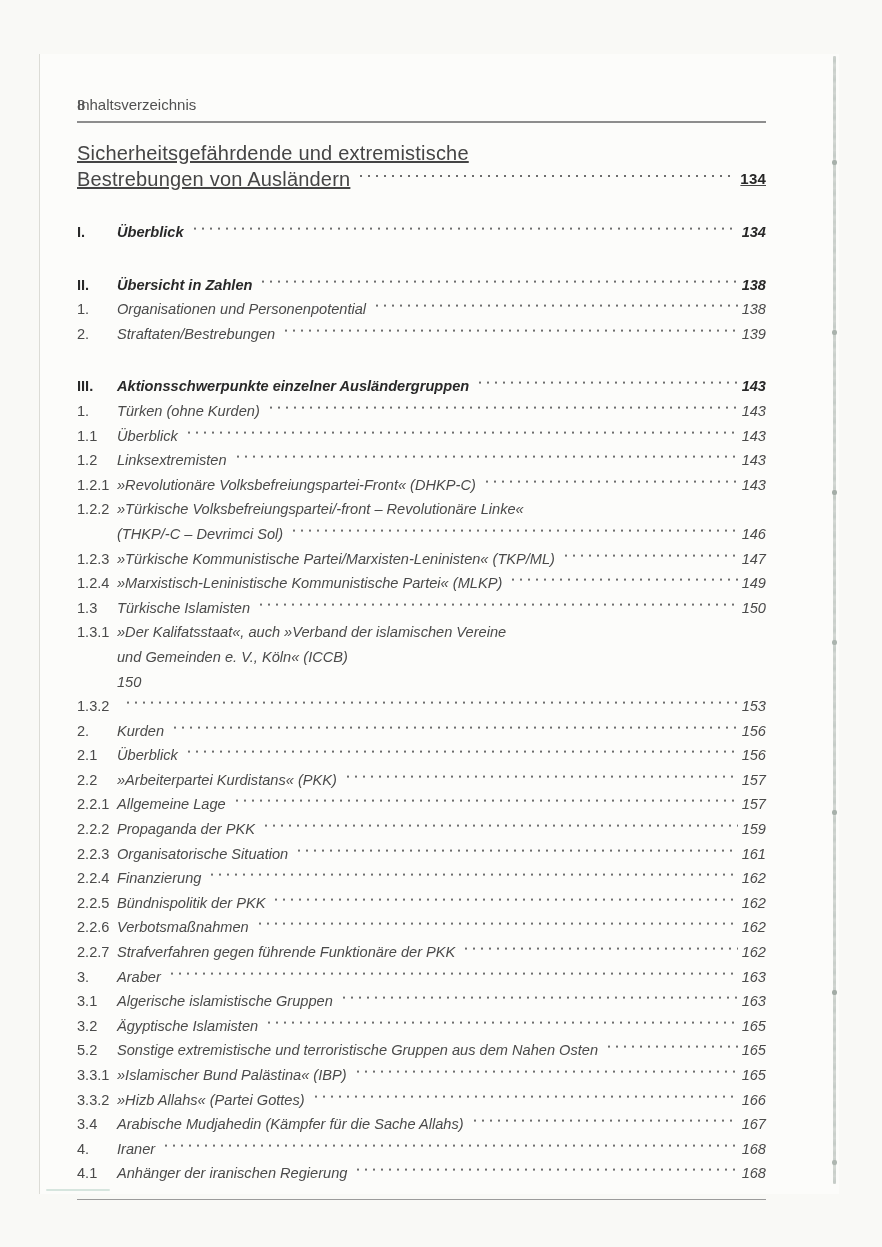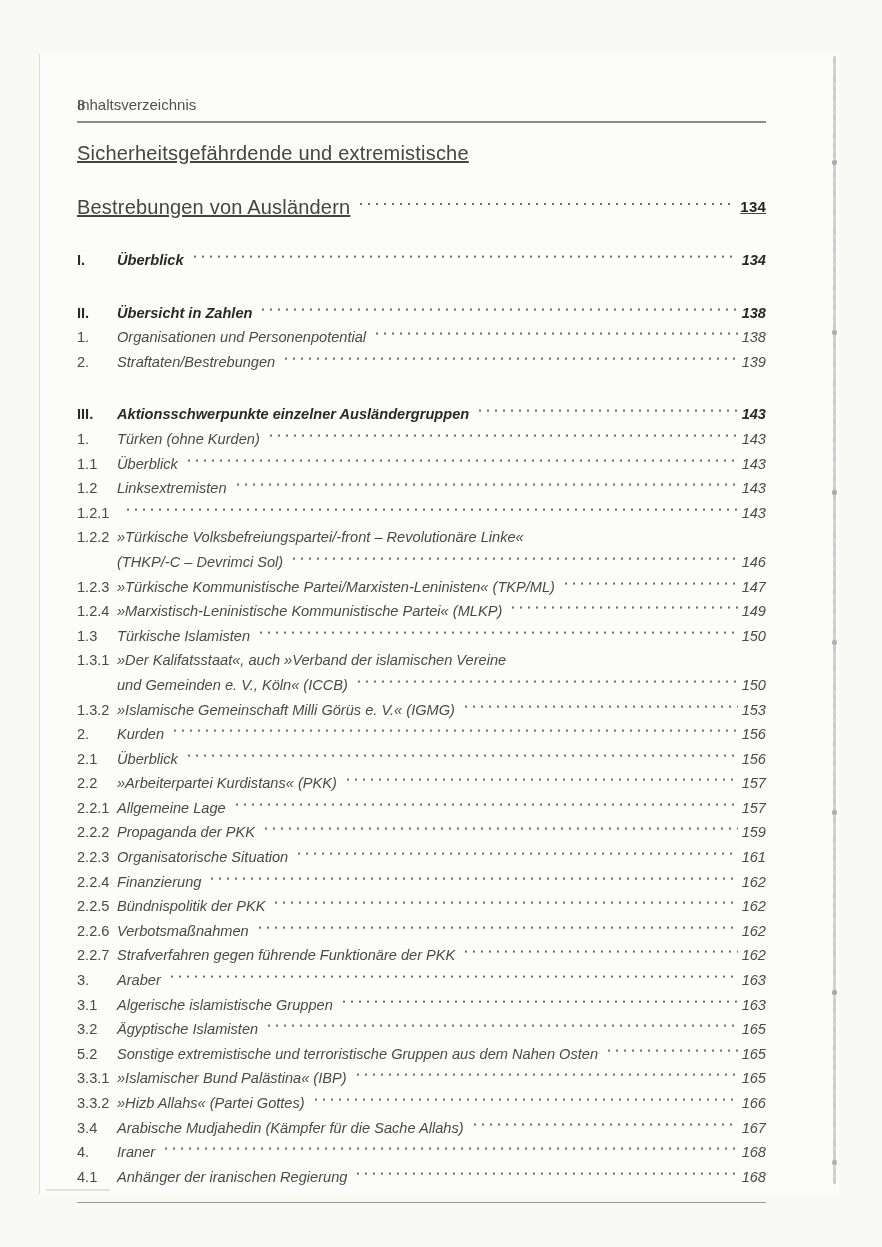"Bestrebungen von Ausländern" .main-title .tline2 { margin-top: 28px -> none }
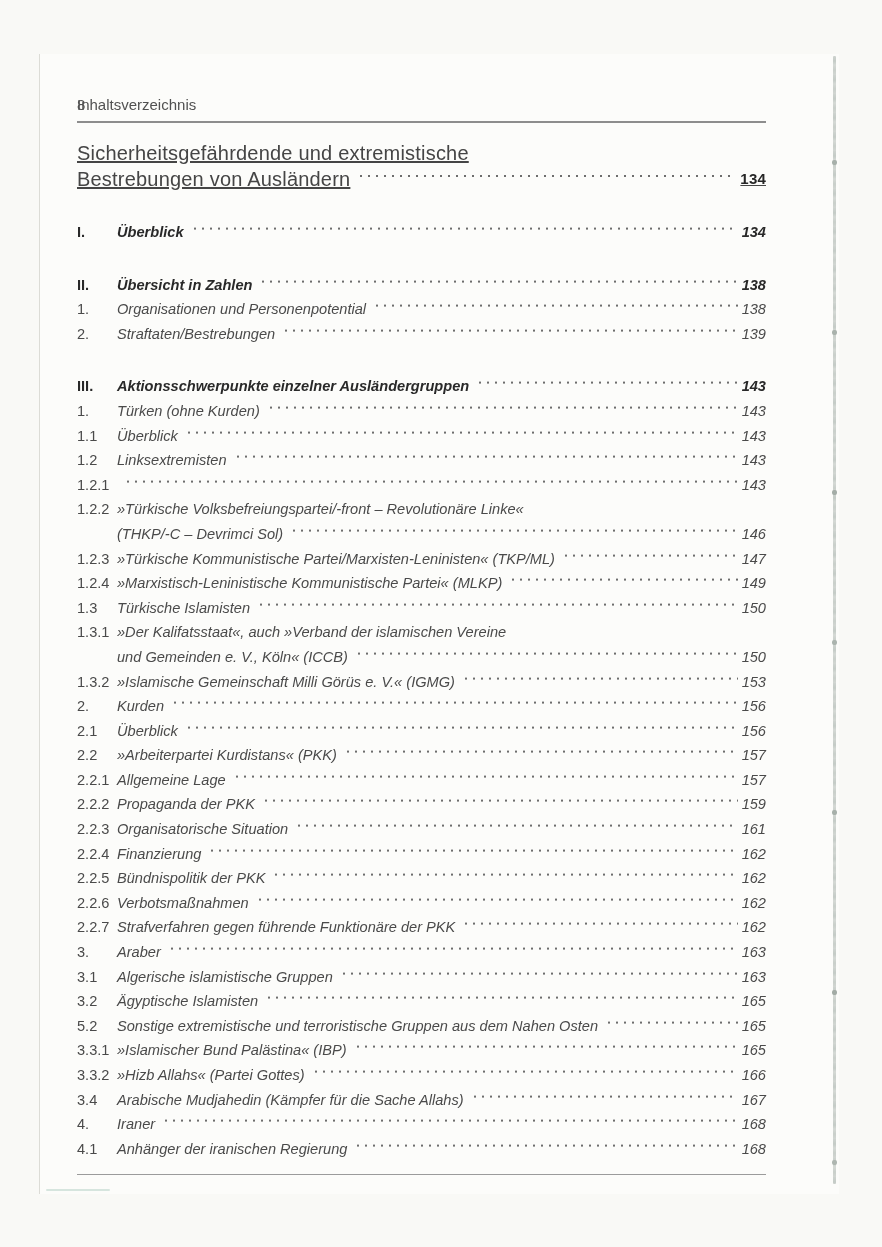"»Revolutionäre" span.t { html: none -> <span>»Revolutionäre Volksbefreiungspartei-Front« (DHKP-C)</span> }
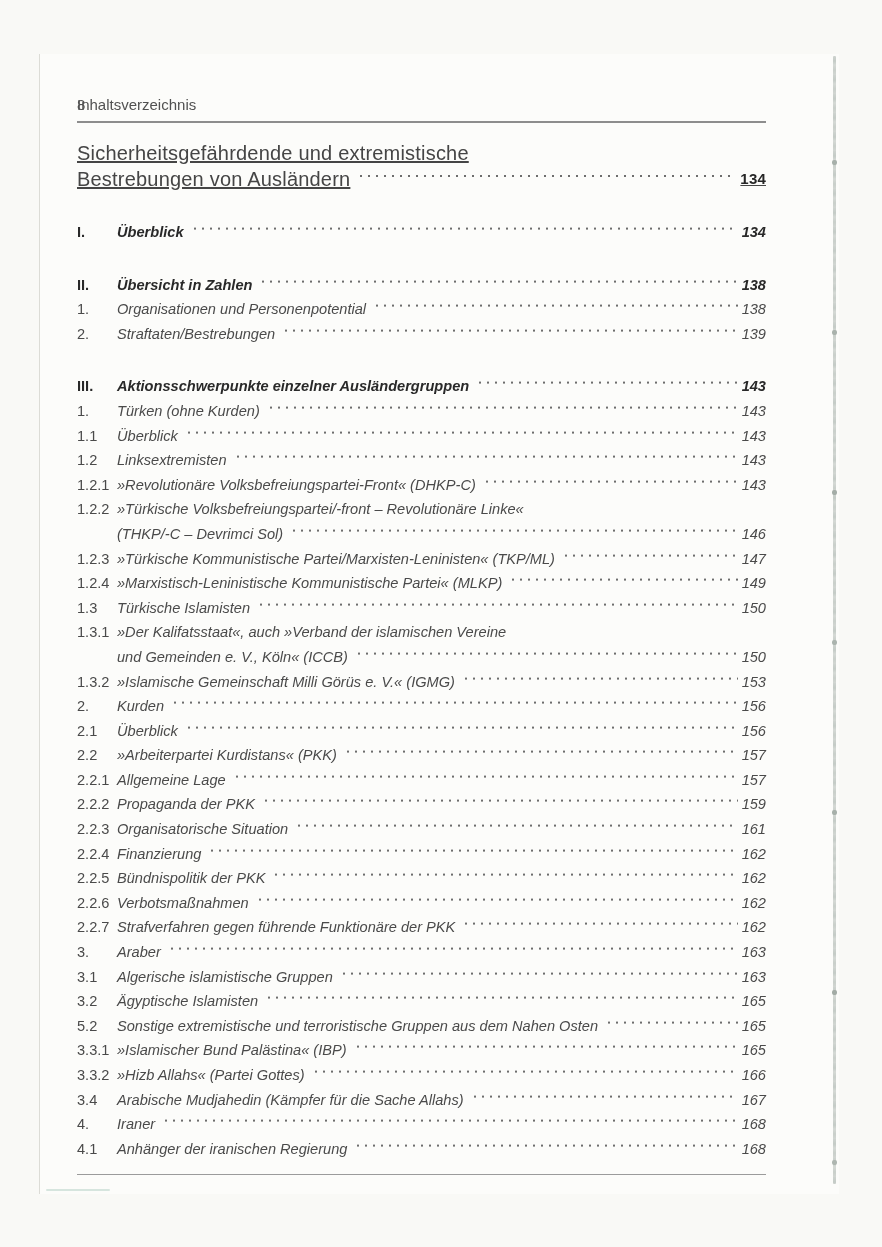"und Gemeinden e. V., Köln«" span.line2 { flex-direction: none -> column }
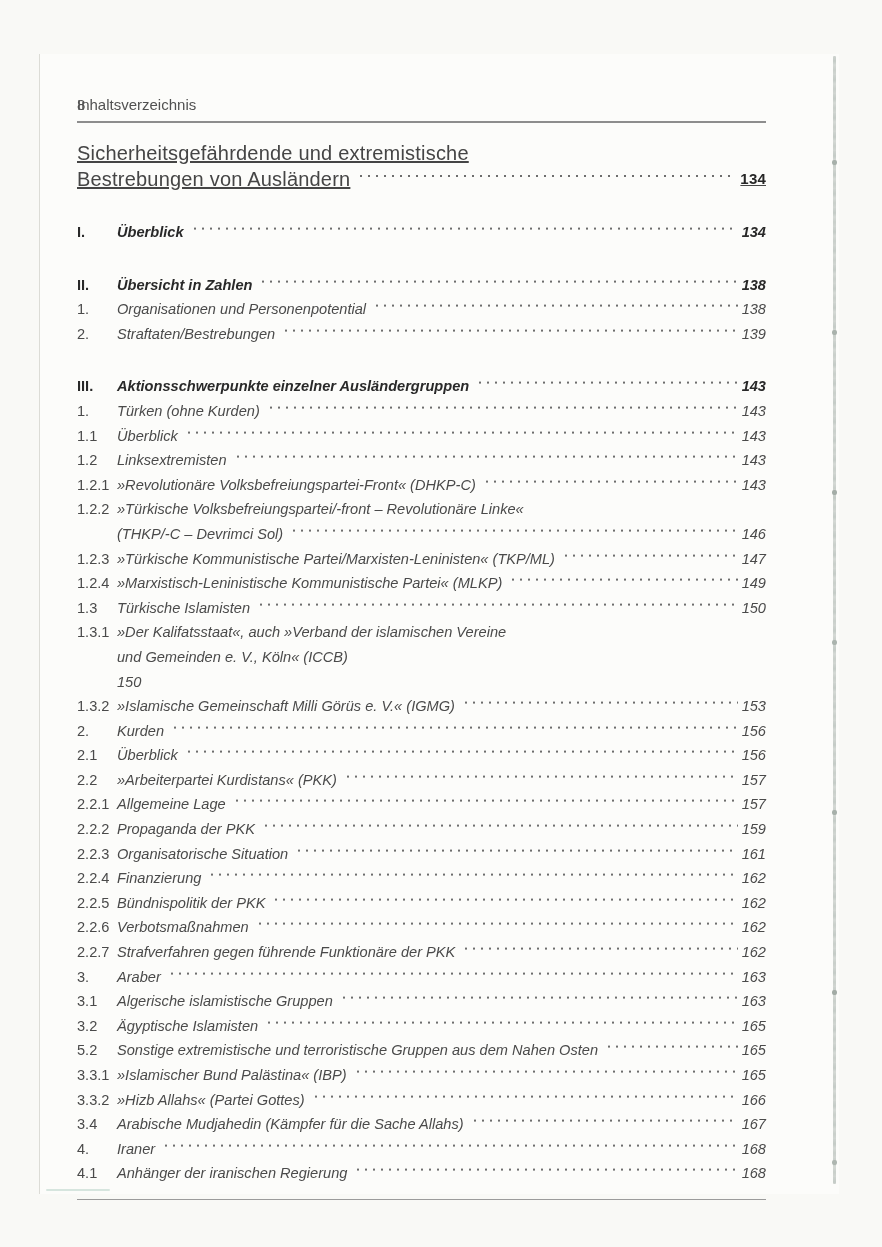"»Islamische Gemeinschaft Milli Görüs e." span.t { html: <span>»Islamische Gemeinschaft Milli Görüs e. V.« (IGMG)</span> -> none }
